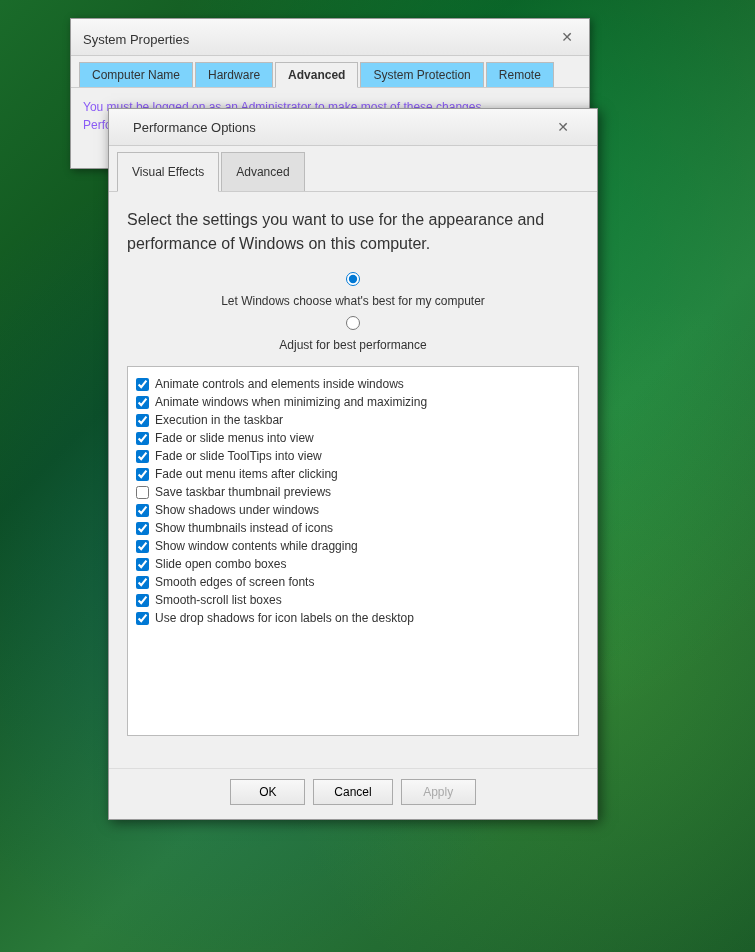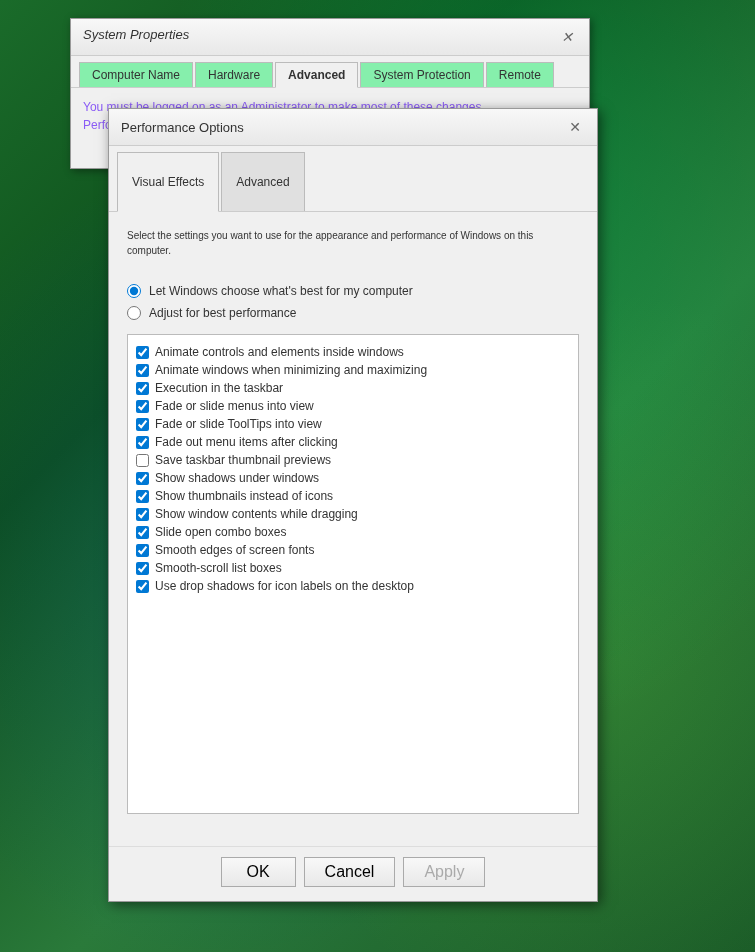"System Properties" .sys-titlebar { align-items: flex-start -> flex-end; font-style: italic -> none }
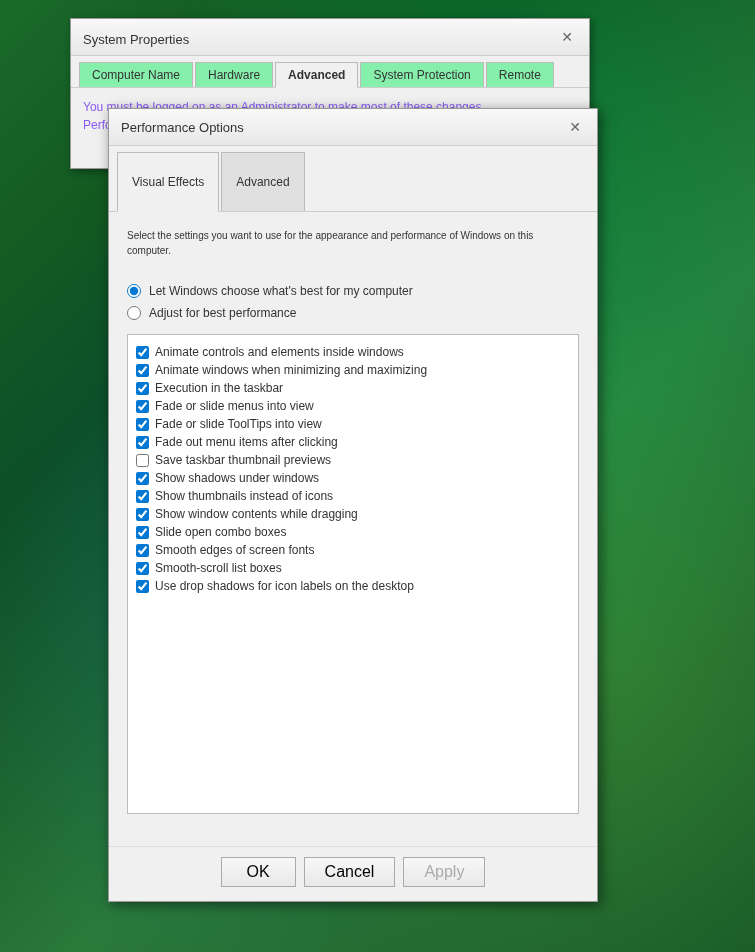"Computer Name" .sys-tab { background: #86efac -> #7dd3fc }
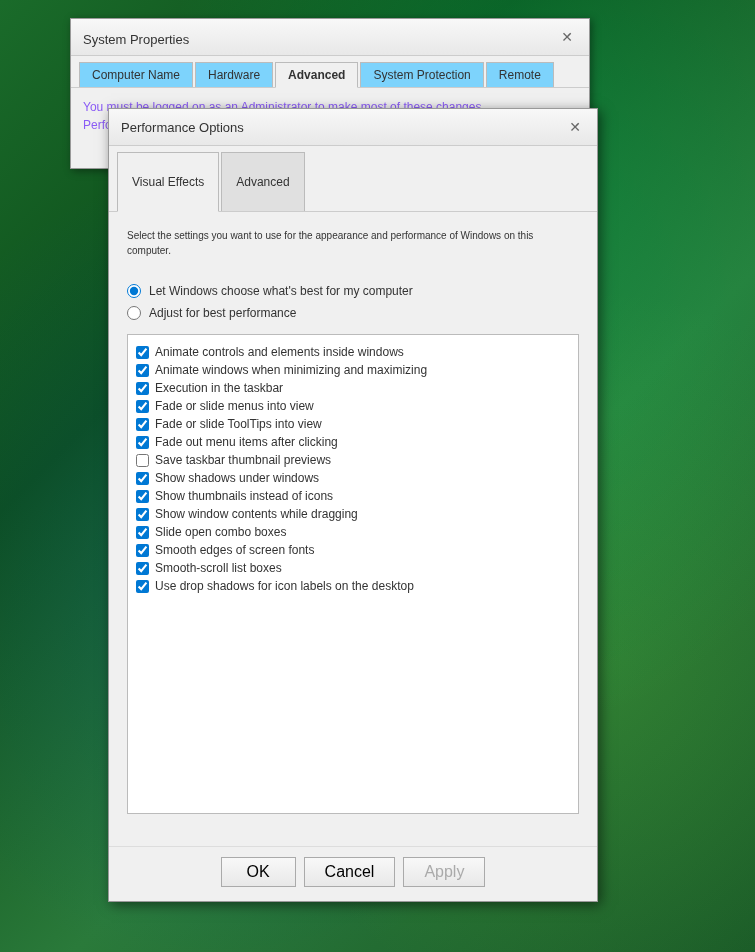"Performance Options" .perf-titlebar { padding: 8px 12px -> 8px 24px }
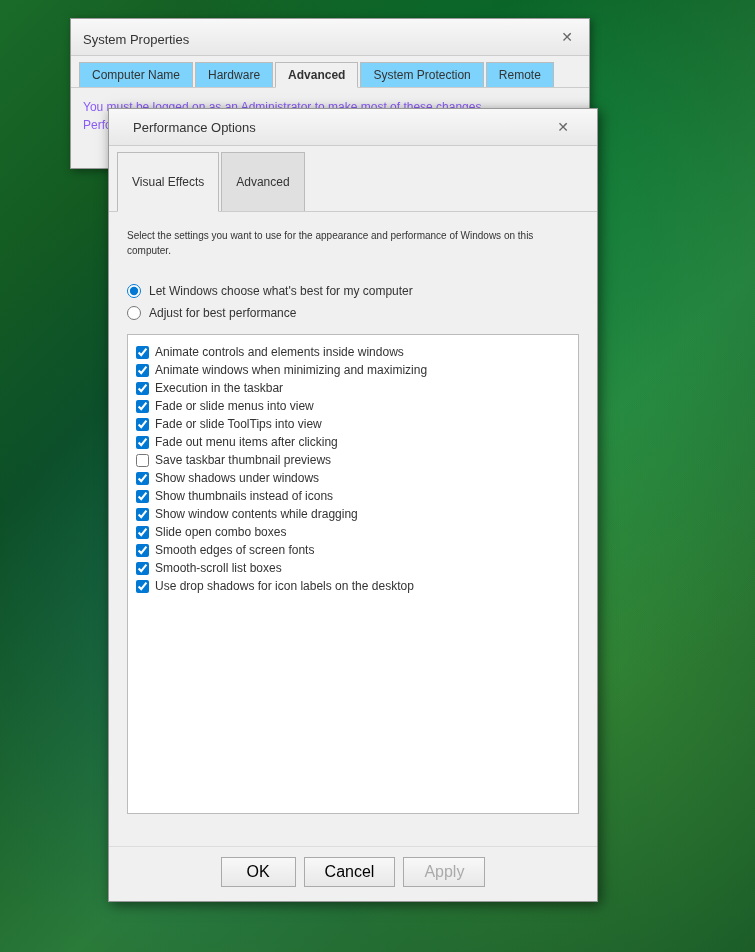"Visual Effects" .perf-tab { padding: 22px 14px -> 12px 14px }
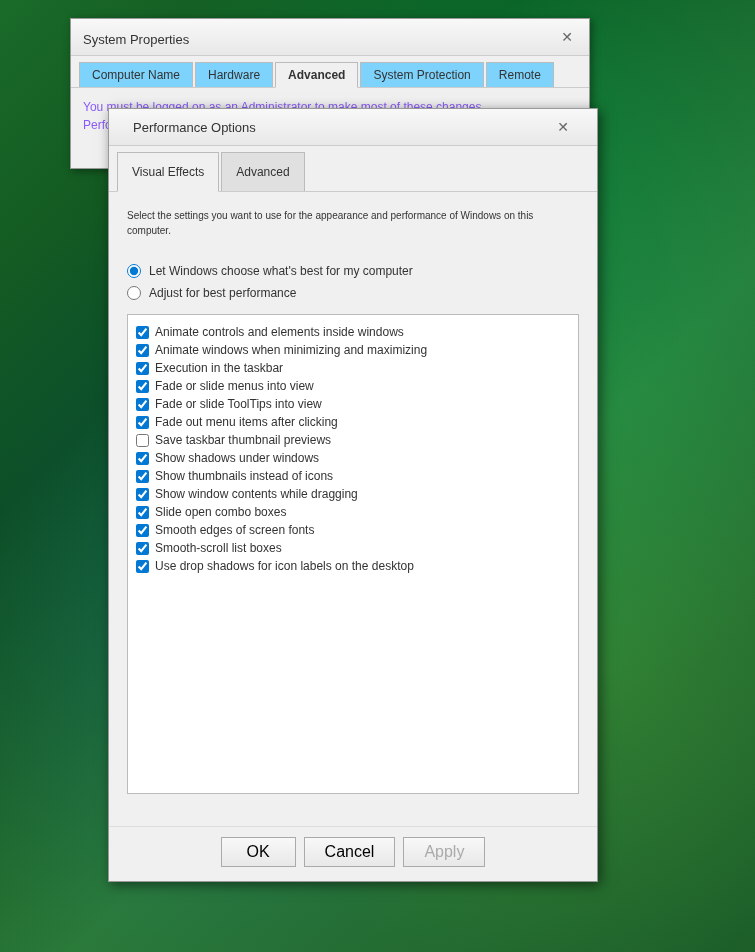"Select the settings you want" .perf-description { font-size: 10px -> 16px; margin-bottom: 26px -> 16px }
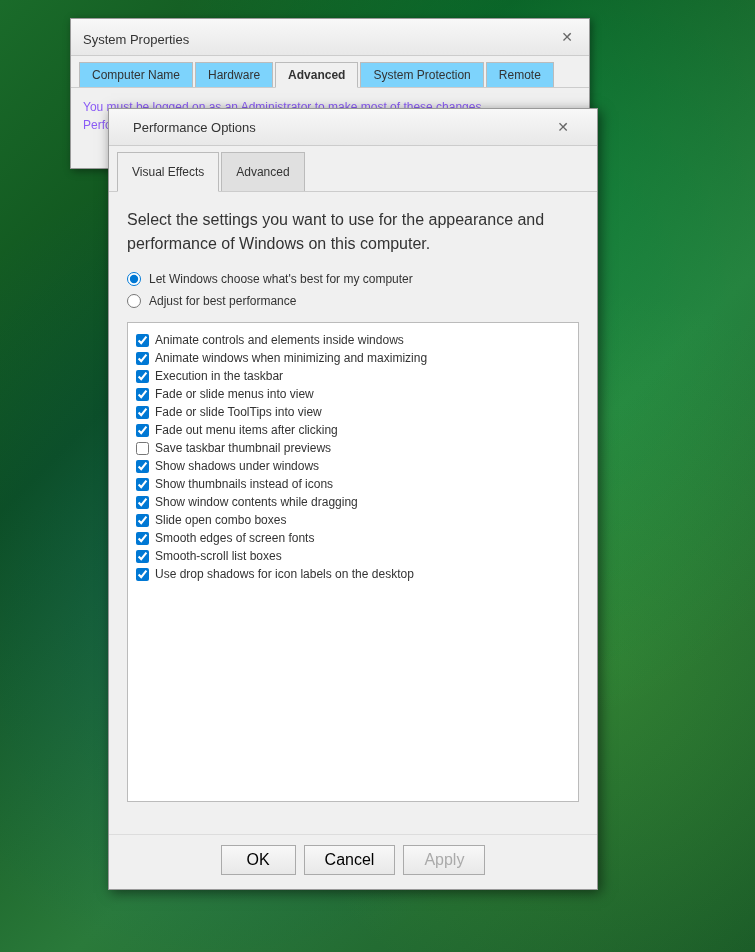"Let Windows choose what's best" .radio-item { flex-direction: none -> column }
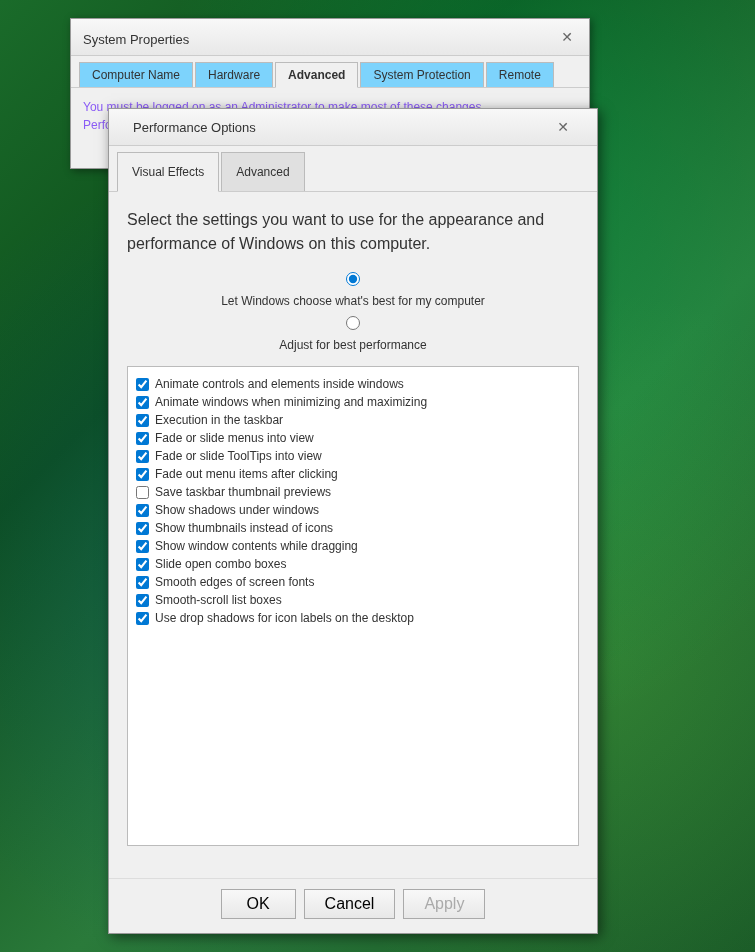"Animate controls and elements inside" .checkbox-list-container { height: 480px -> 370px }
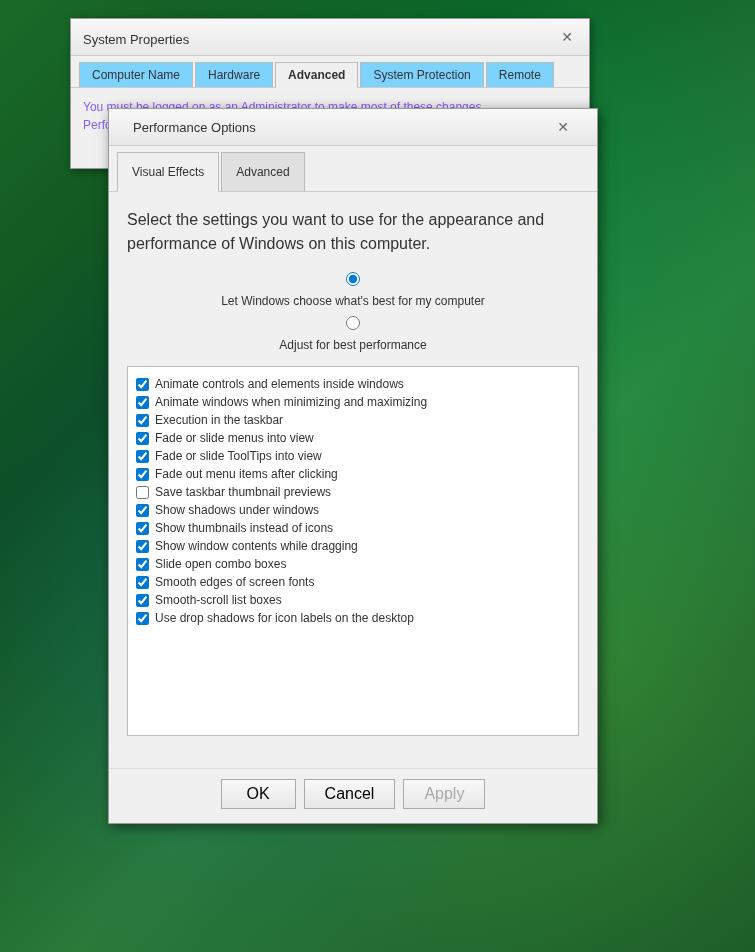"OK" .btn { font-size: 16px -> 12px }
